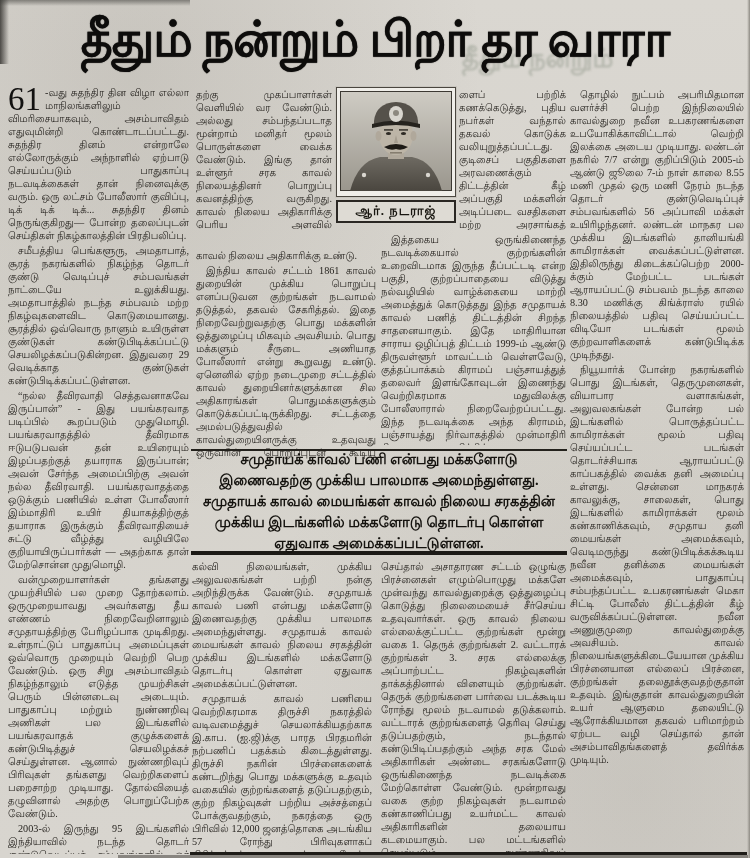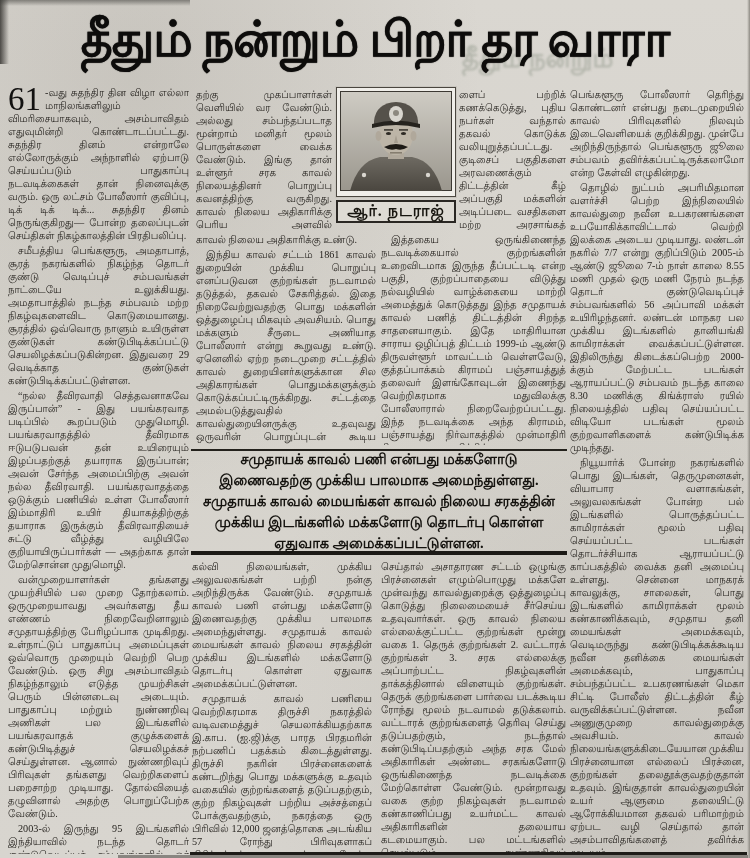"பெங்களூரு போலீஸார் தெரிந்து கொண்டனர்" p.noindent { html: <p>பெங்களூரு போலீஸார் தெரிந்து கொண்டனர் என்பது நடைமுறையில் காவல் பிரிவுகளில் நிலவும் இடைவெளியைக் குறிக்கிறது. முன்பே அறிந்திருந்தால் பெங்களூரு ஜூலை சம்பவம் தவிர்க்கப்பட்டிருக்கலாமோ என்ற கேள்வி எழுகின்றது.</p> -> none }
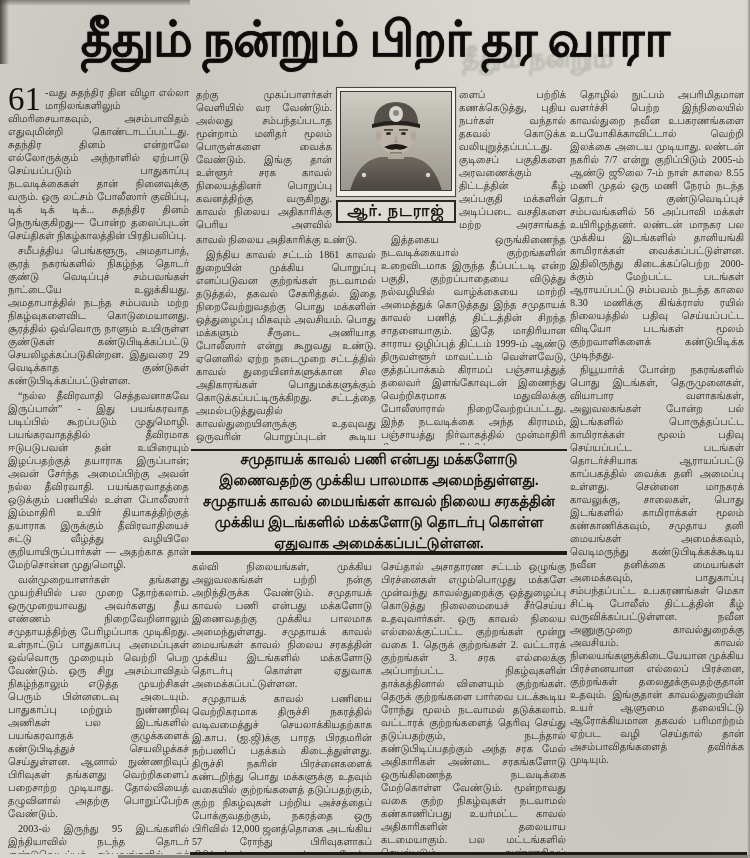"ஆர். நடராஜ்" .caption-box { font-size: 16px -> 13px }
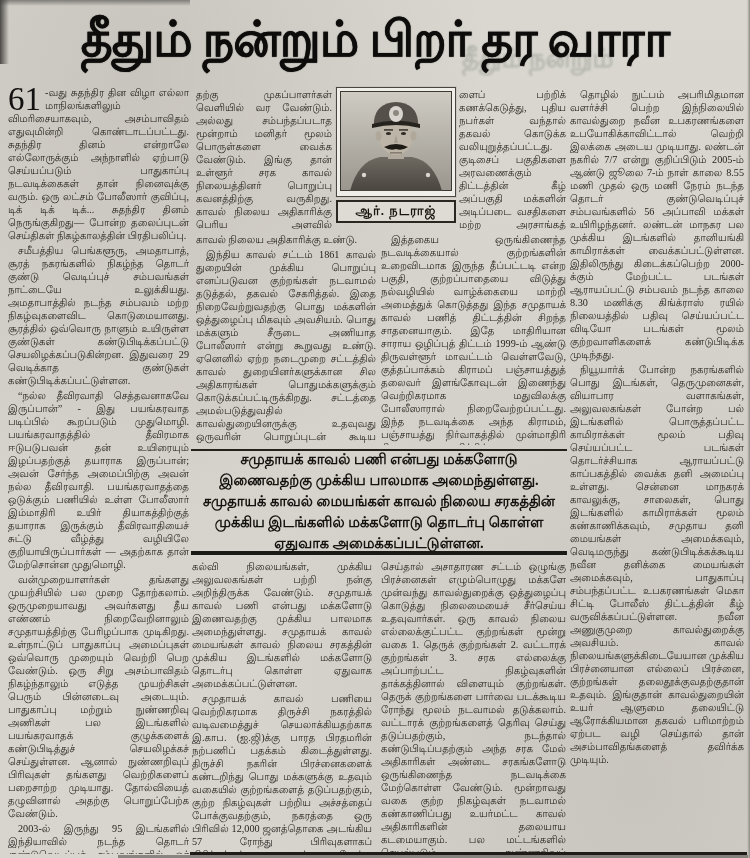"காவல் நிலைய அதிகாரிக்கு உண்டு." div.colblock { top: 233px -> 249px }
